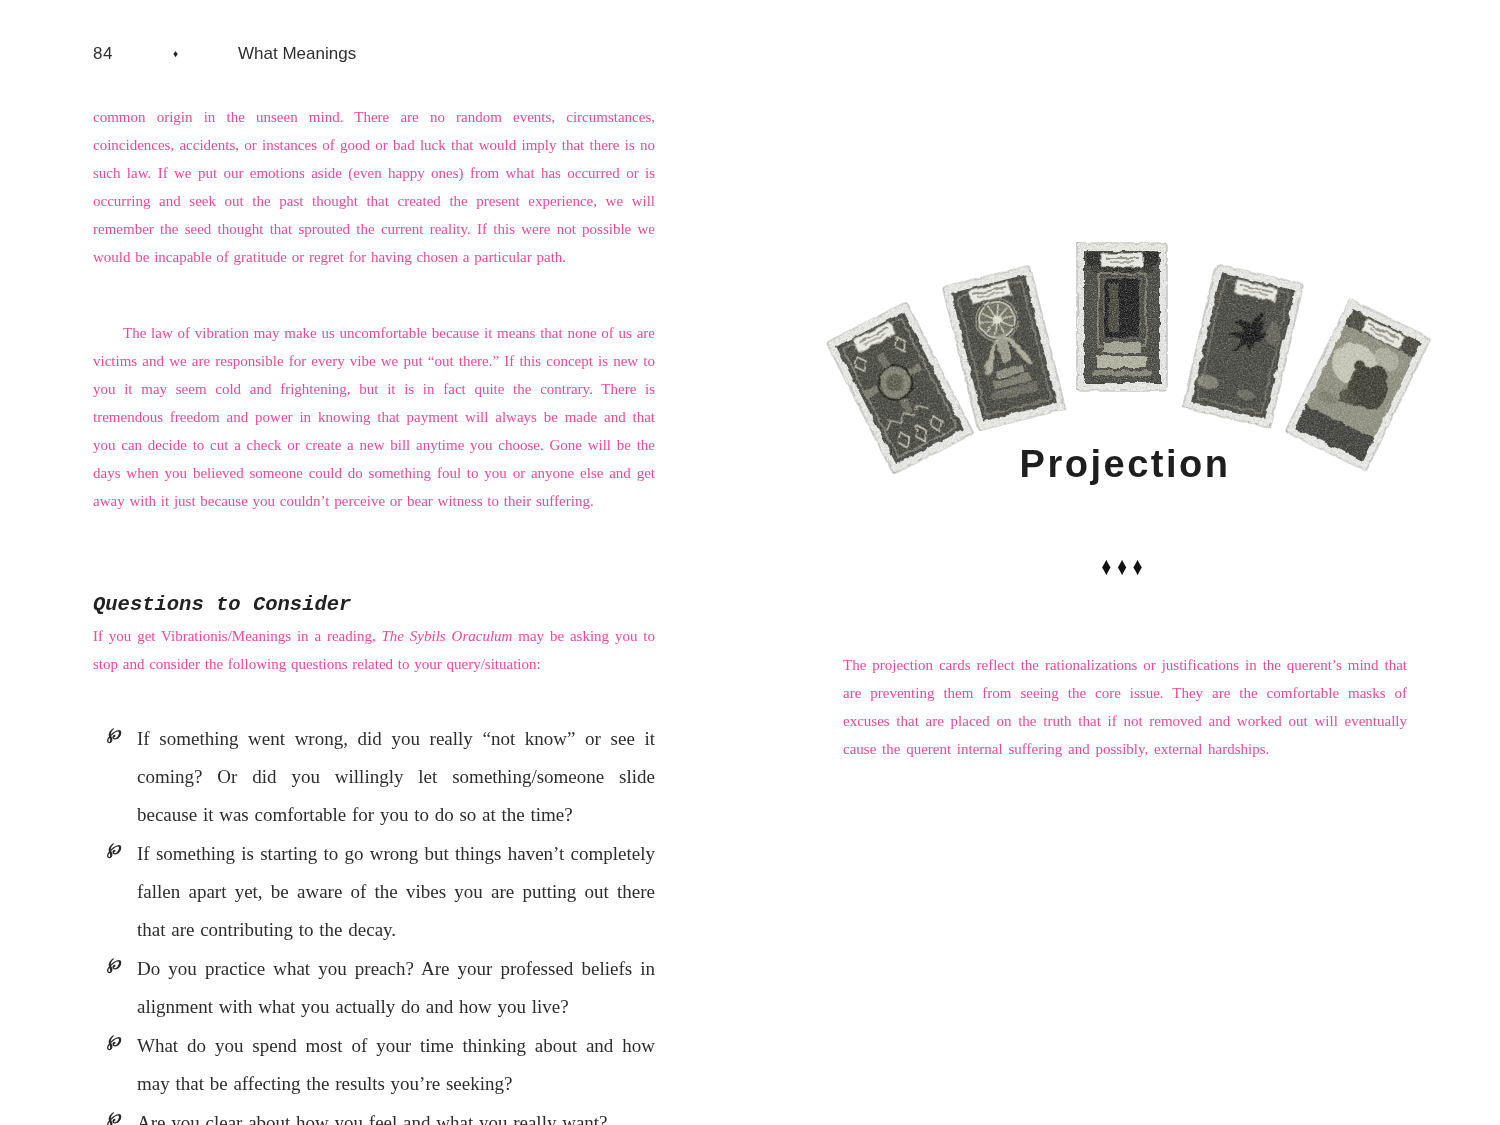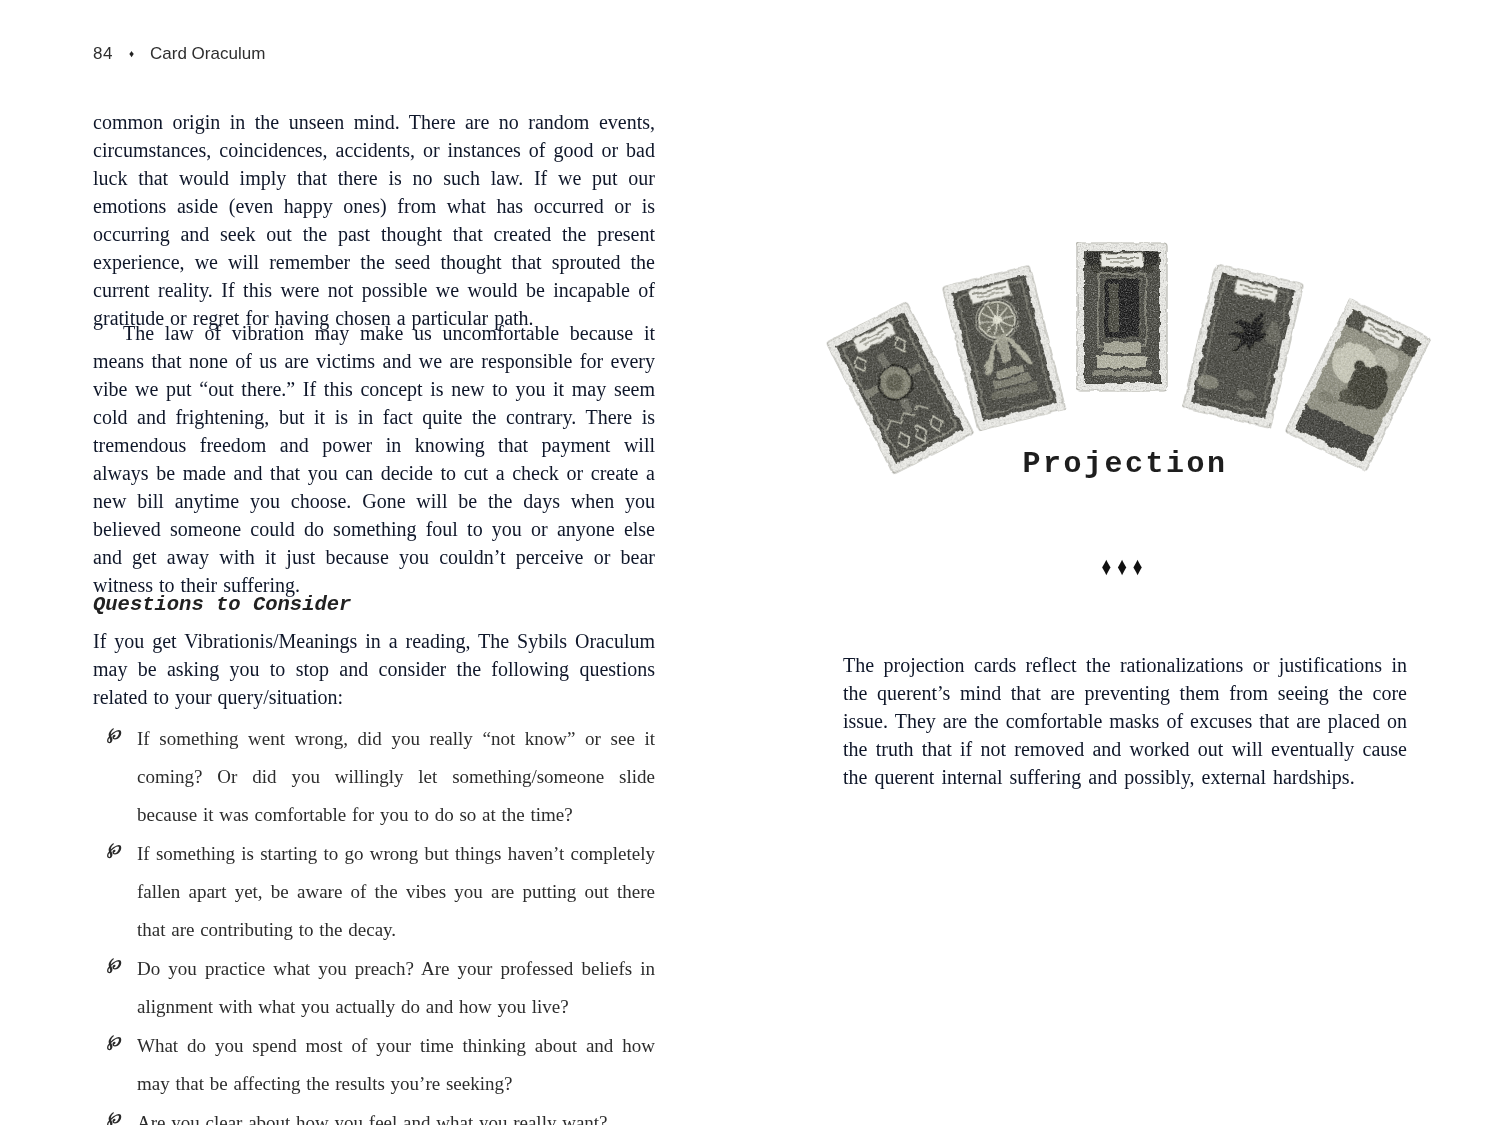"84" .abs { gap: none -> 44px }
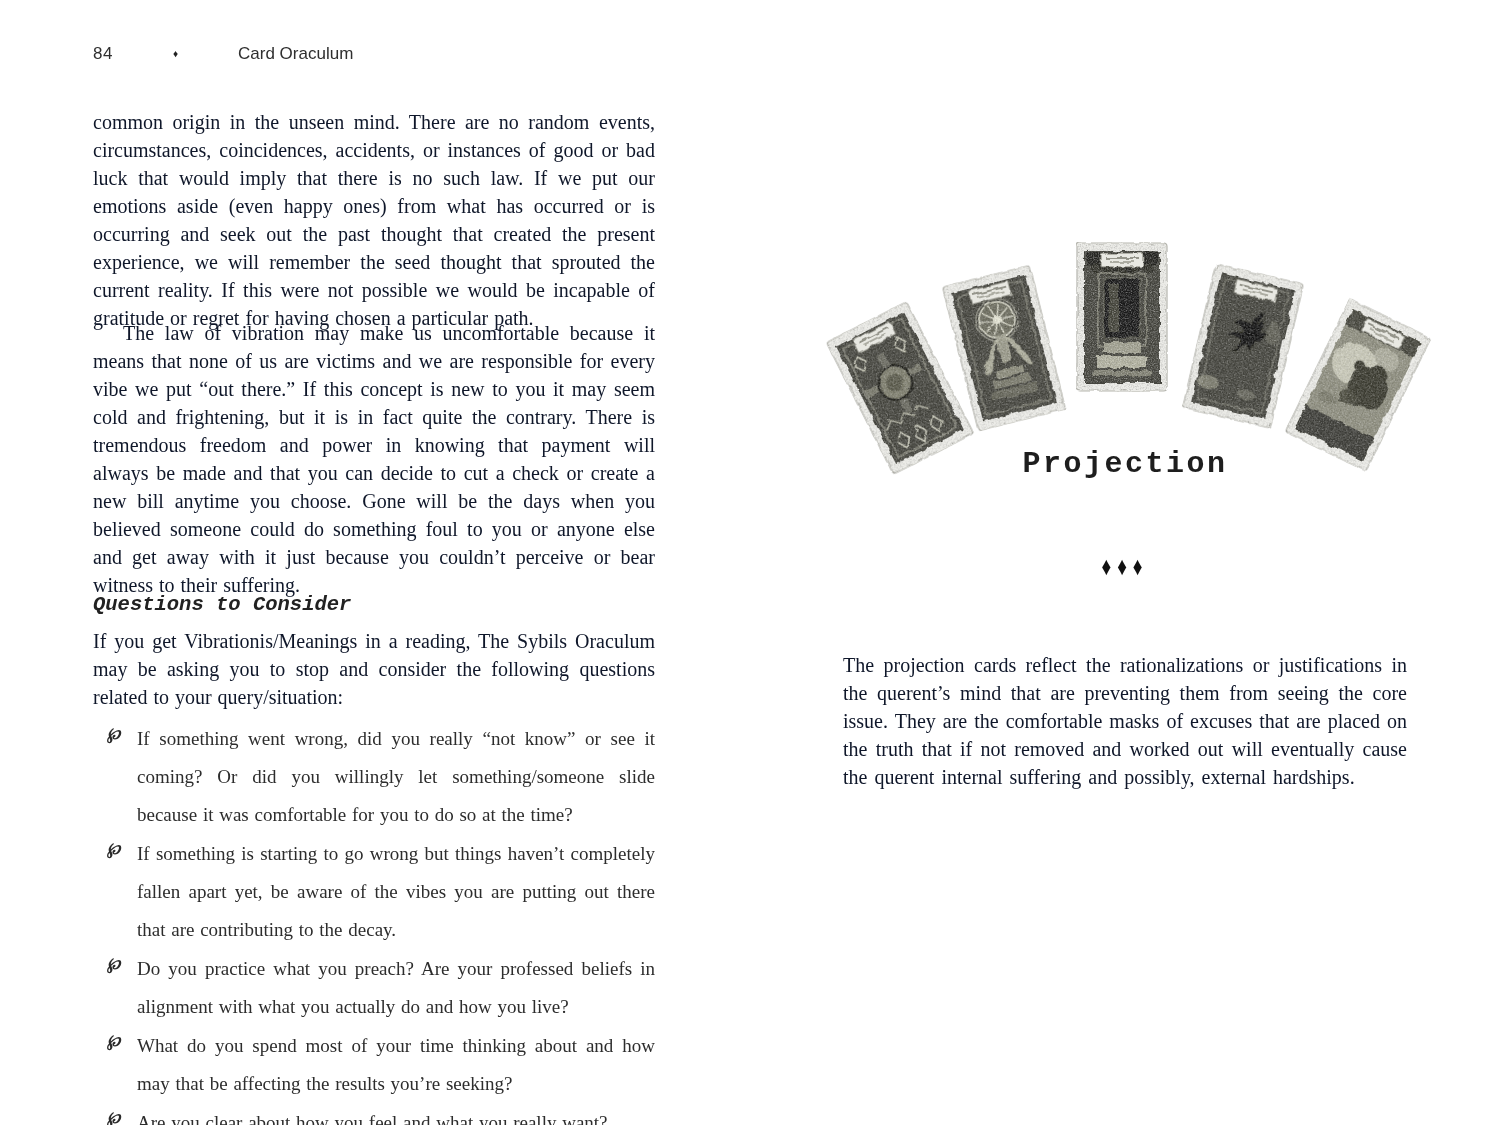"Card Oraculum" span.headtitle { text: Card Oraculum -> What Meanings }
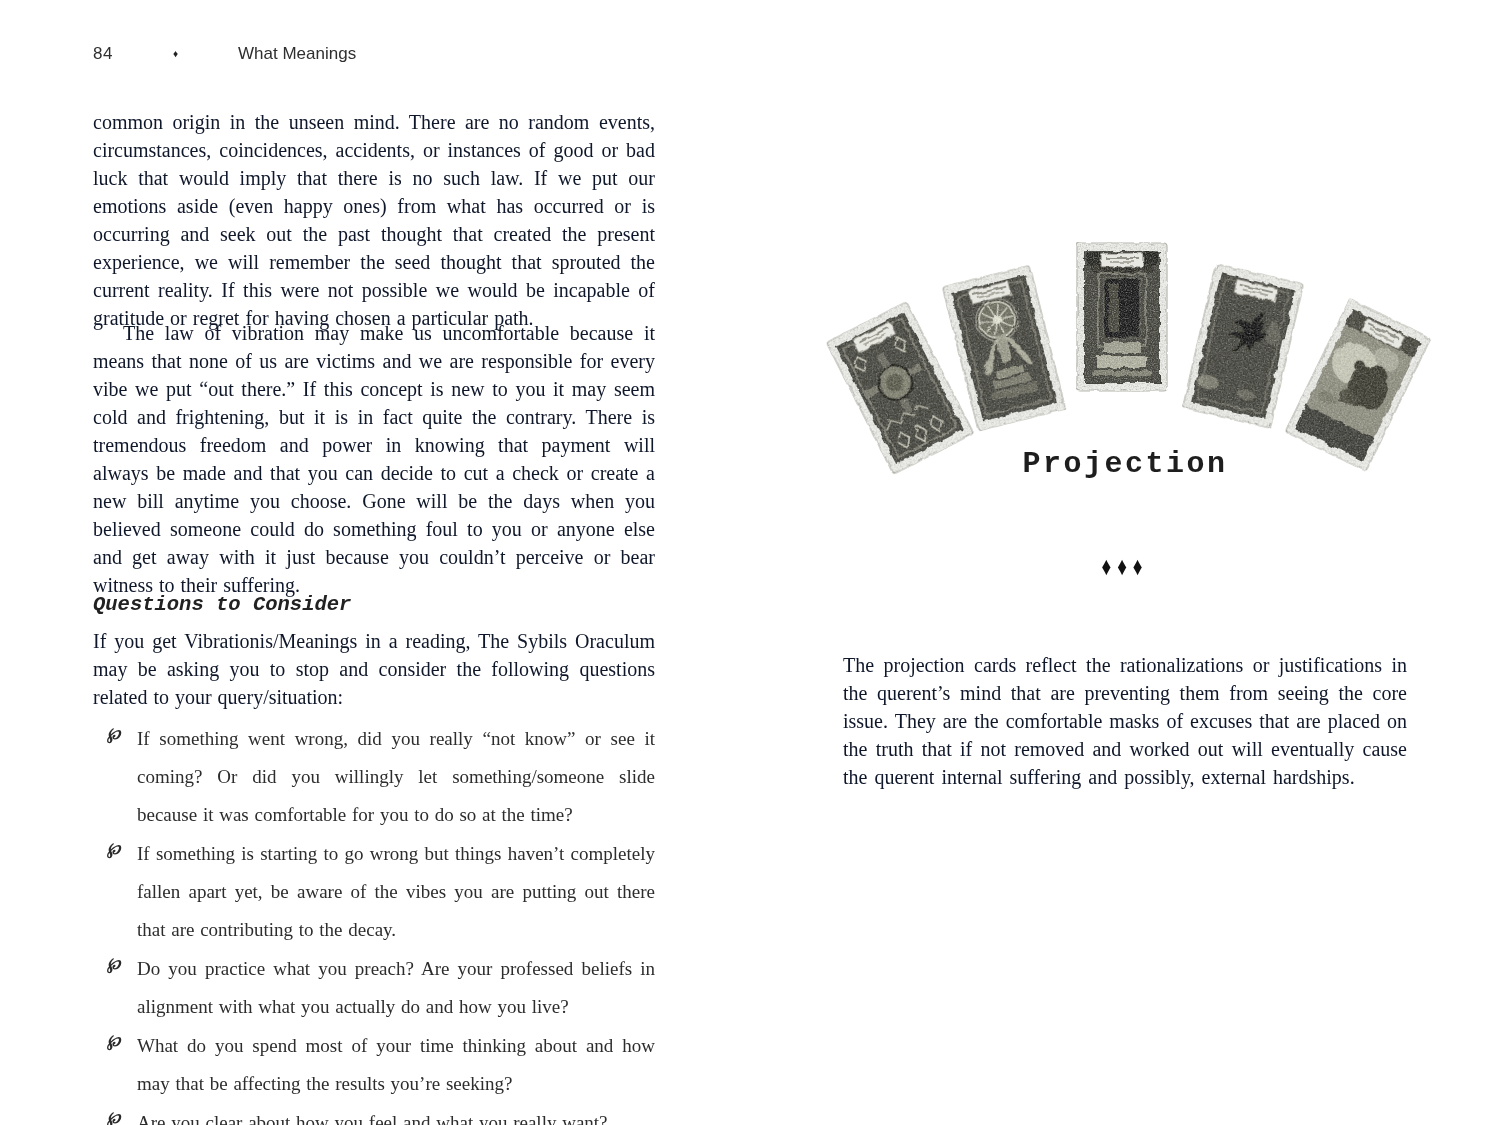"common origin in the unseen" .bodytext { color: #0f172a -> #ec4899; font-size: 20px -> 15px }
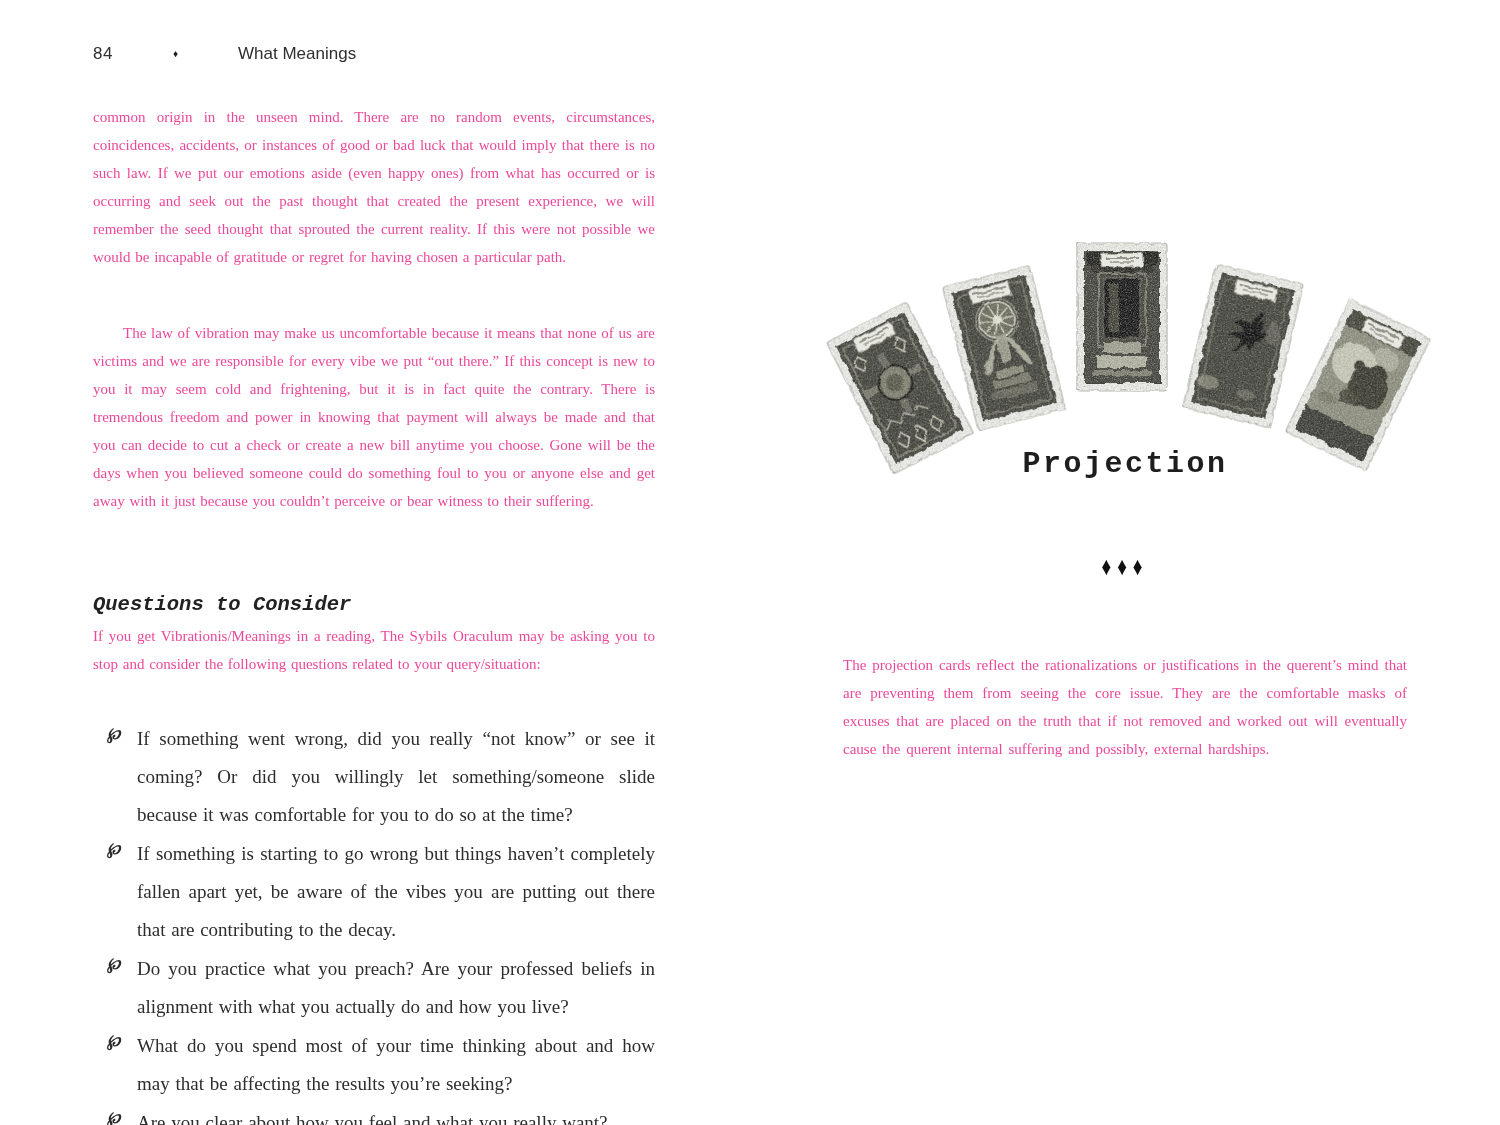"Projection" .proj-heading { font-family: Liberation Mono, monospace -> Liberation Sans, sans-serif; font-size: 30px -> 38px }
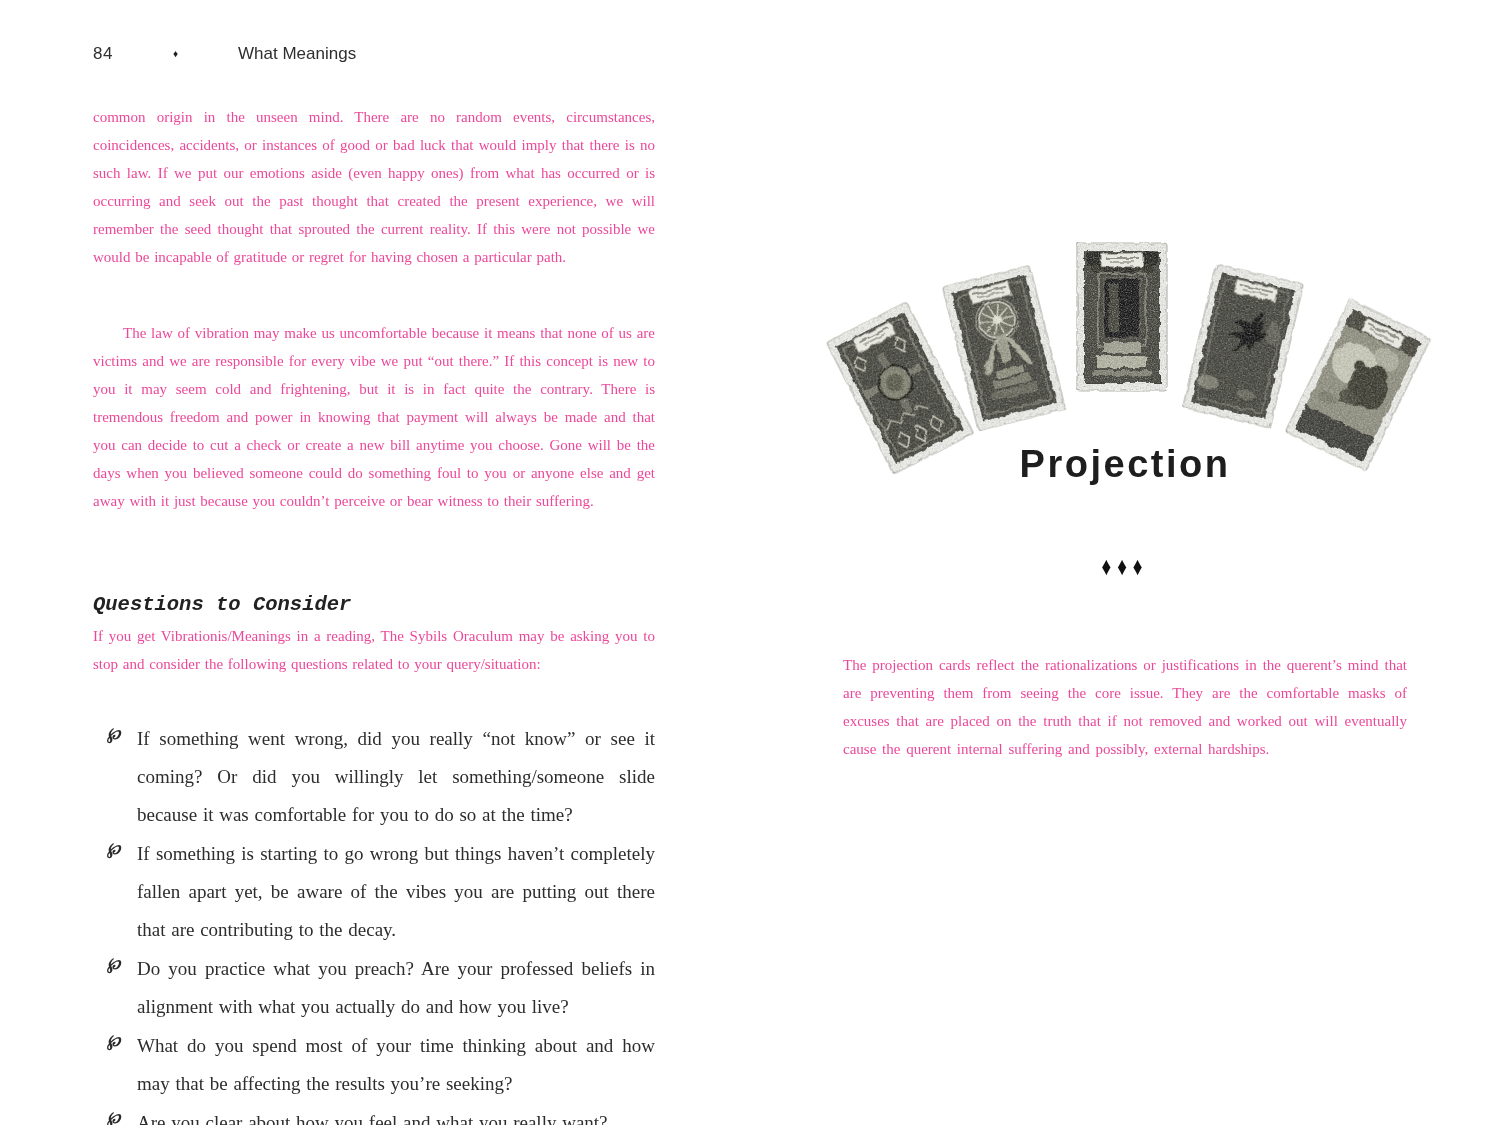"The Sybils Oraculum" .book-title-italic { font-style: none -> italic }
